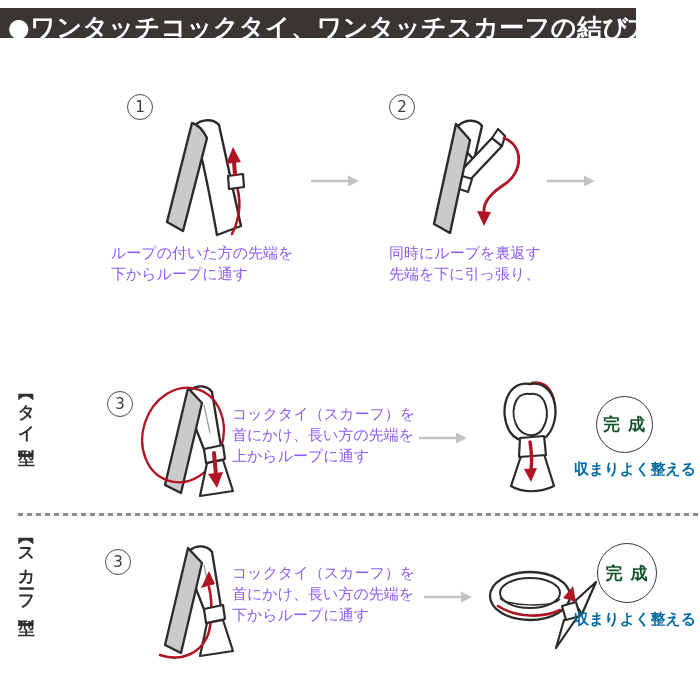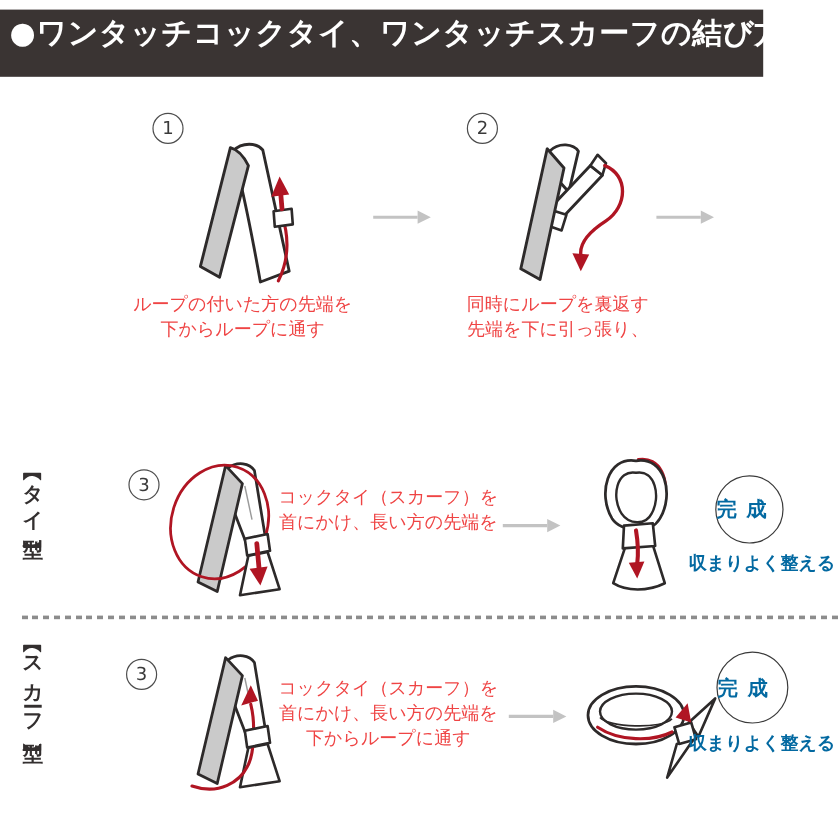"●ワンタッチコックタイ、ワンタッチスカーフの結び方" .title-bar { height: 56px -> 30px }
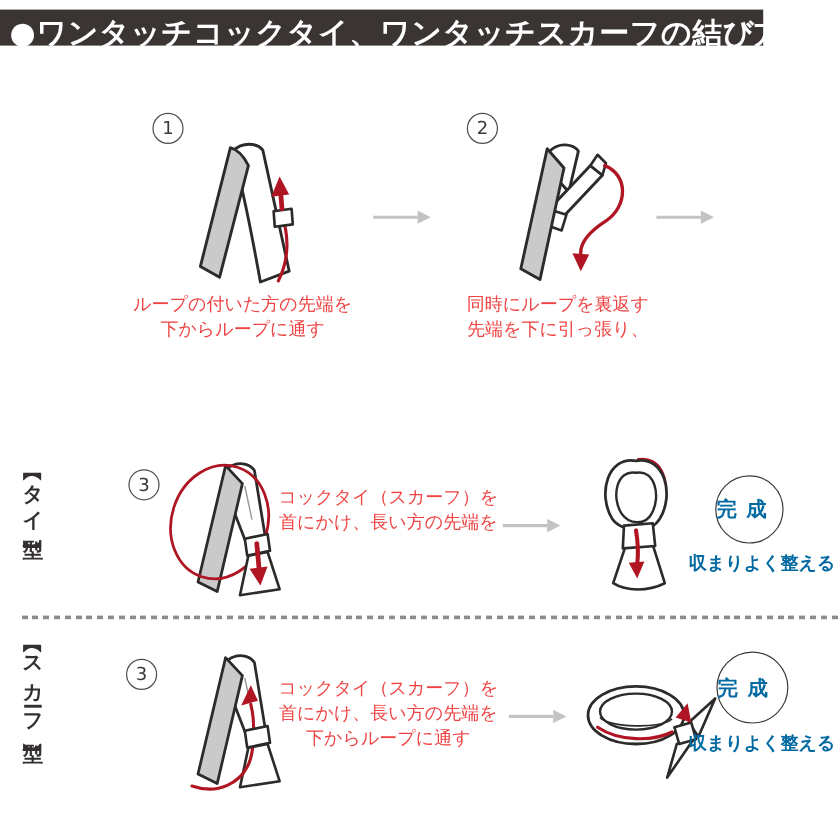"ループの付いた方の先端を" .caption { color: #ef4444 -> #8b5cf6; text-align: center -> none }
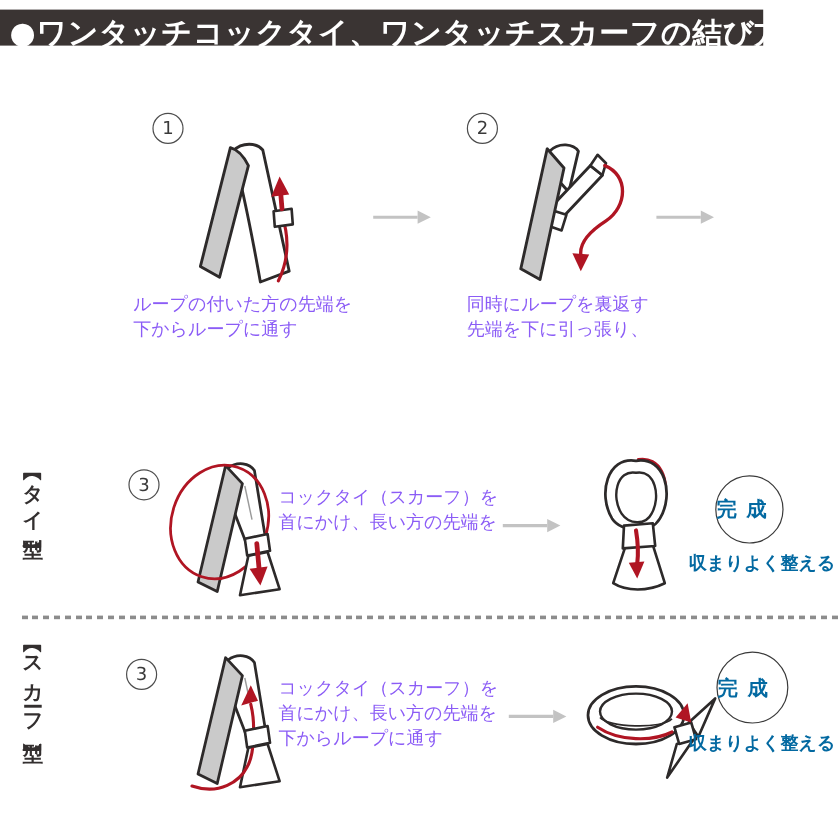"完 成" .kansei { color: #0369a1 -> #14532d; justify-content: flex-start -> center }
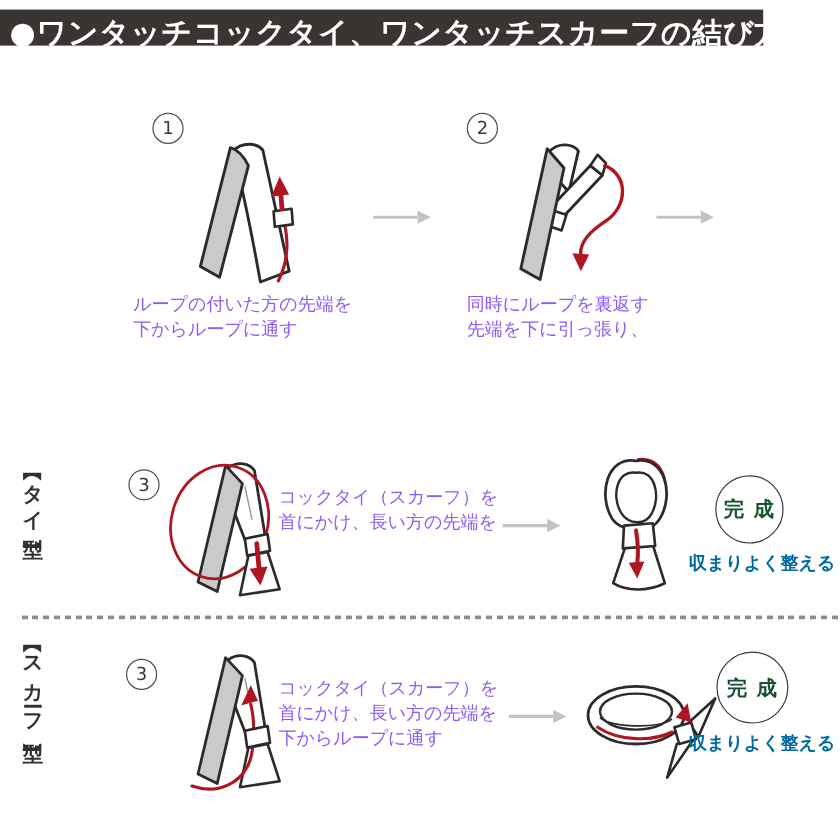"上からループに通す" div { html: none -> <div>上からループに通す</div> }
